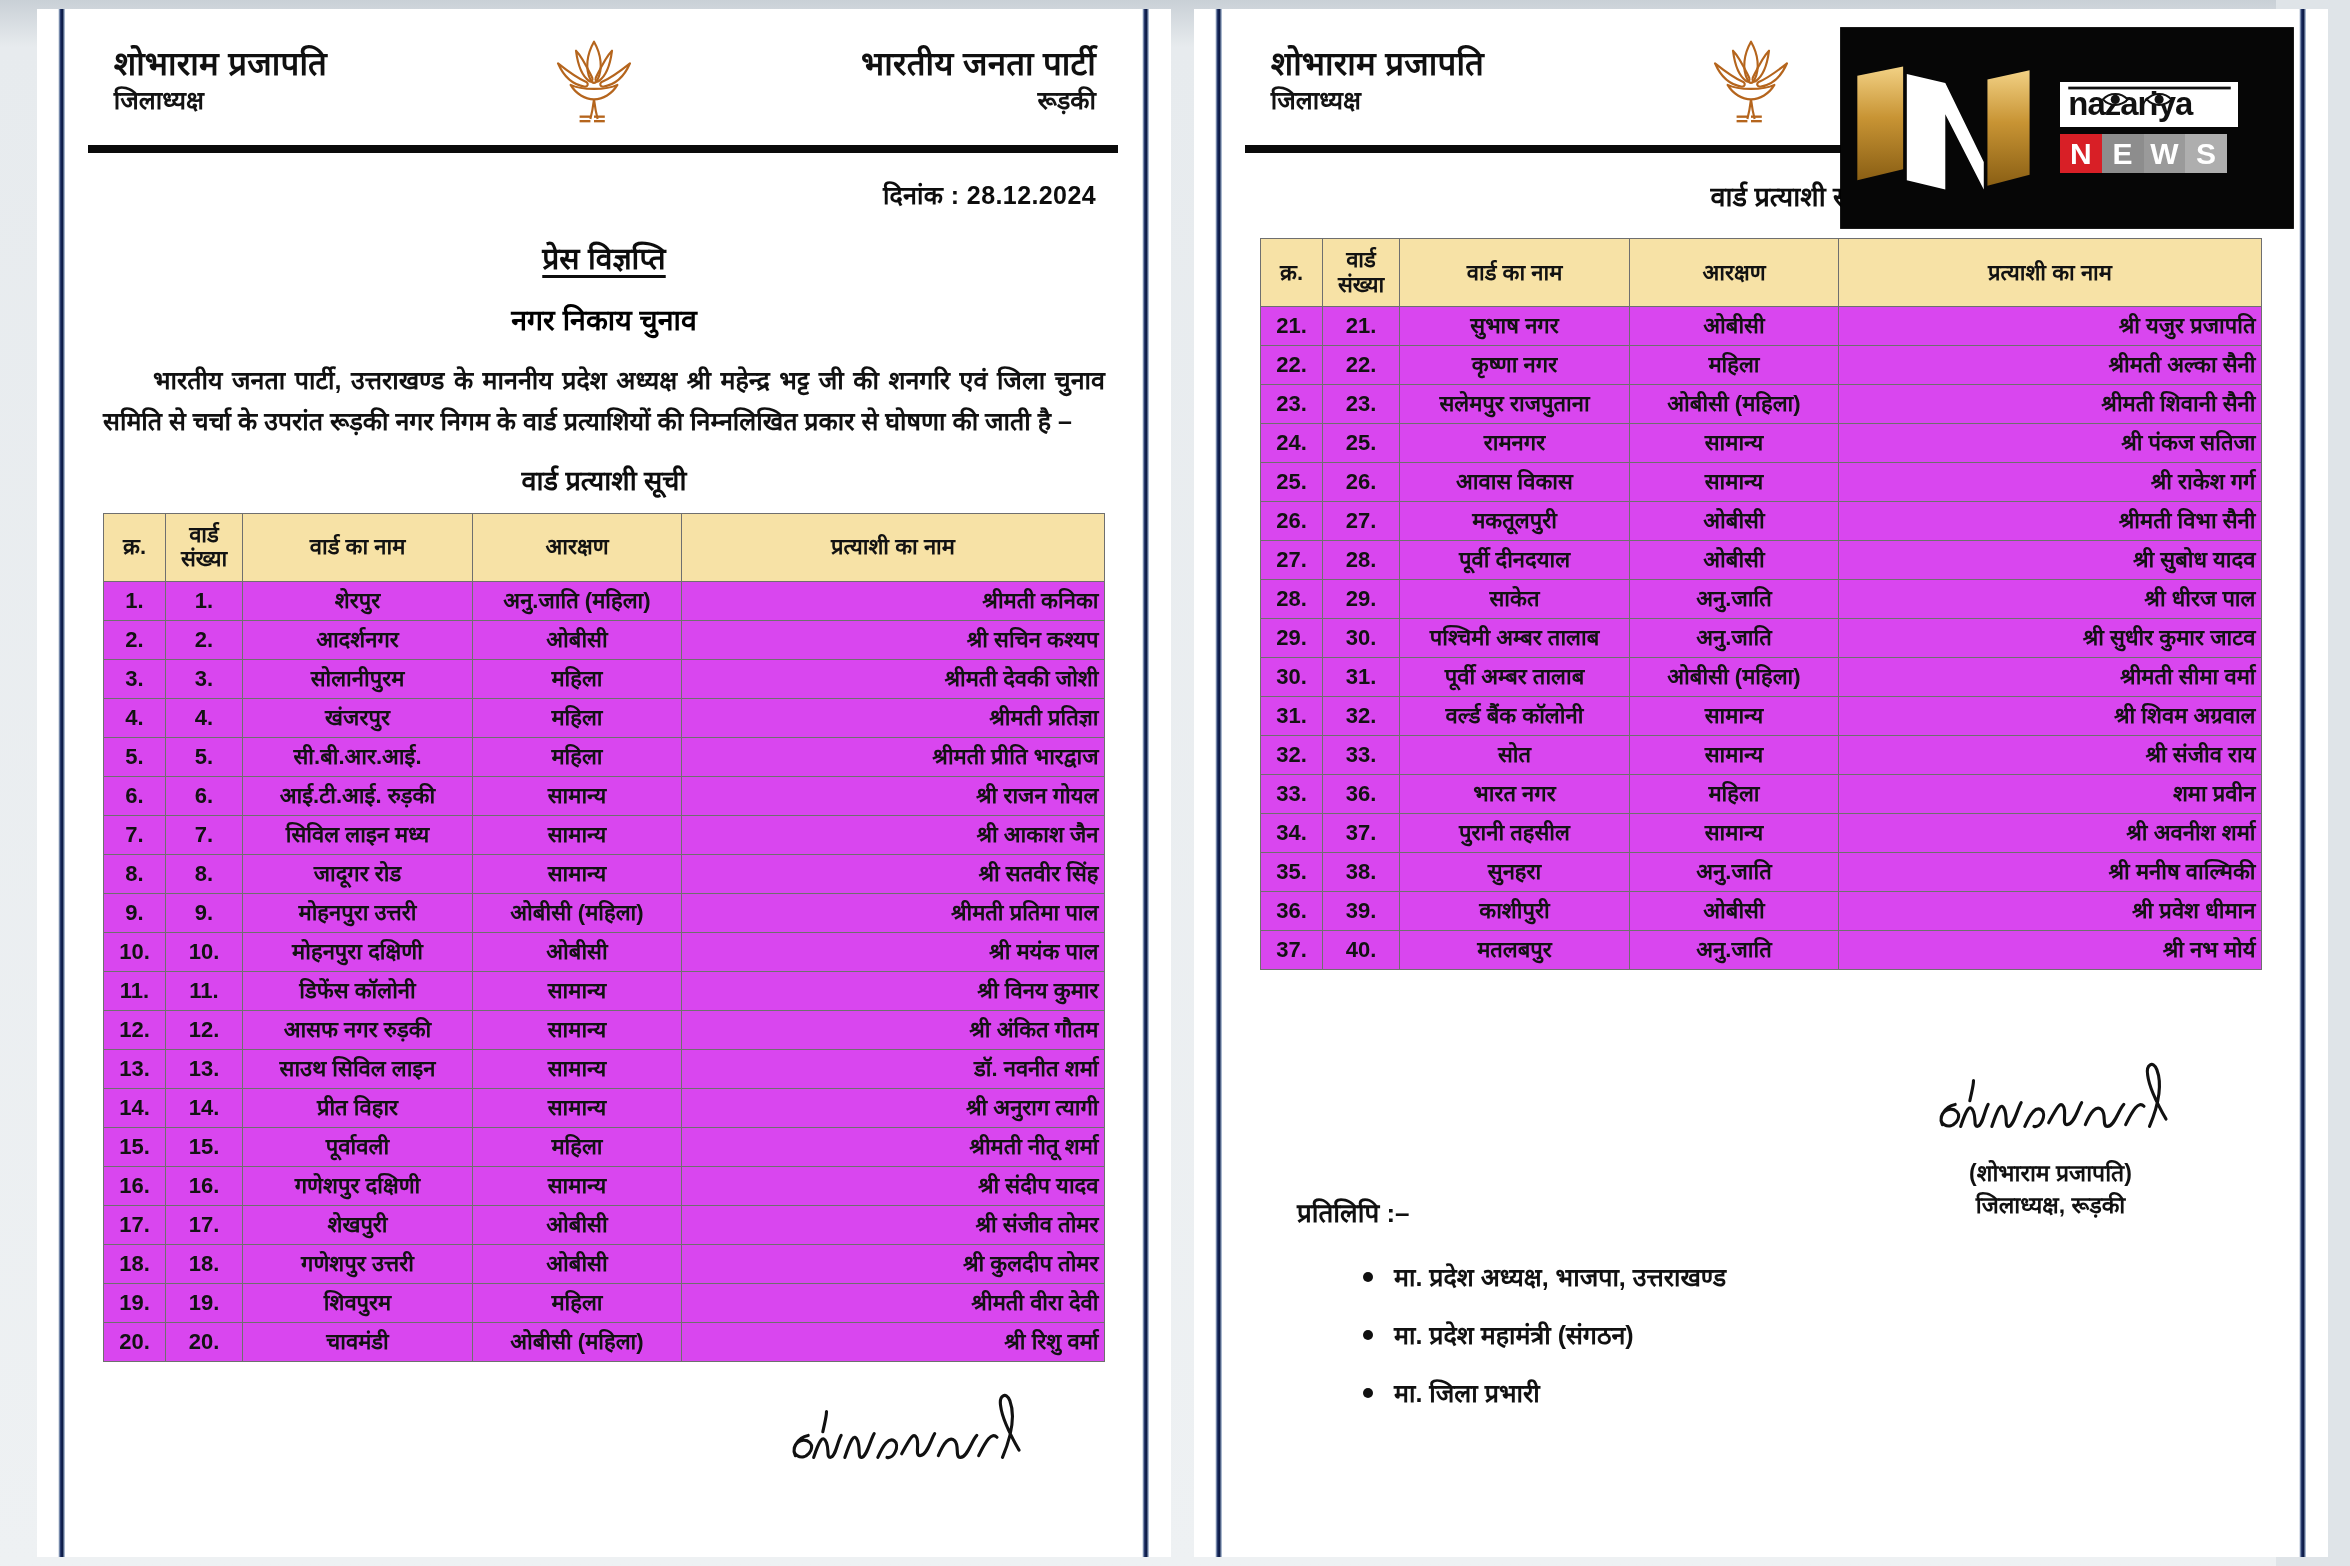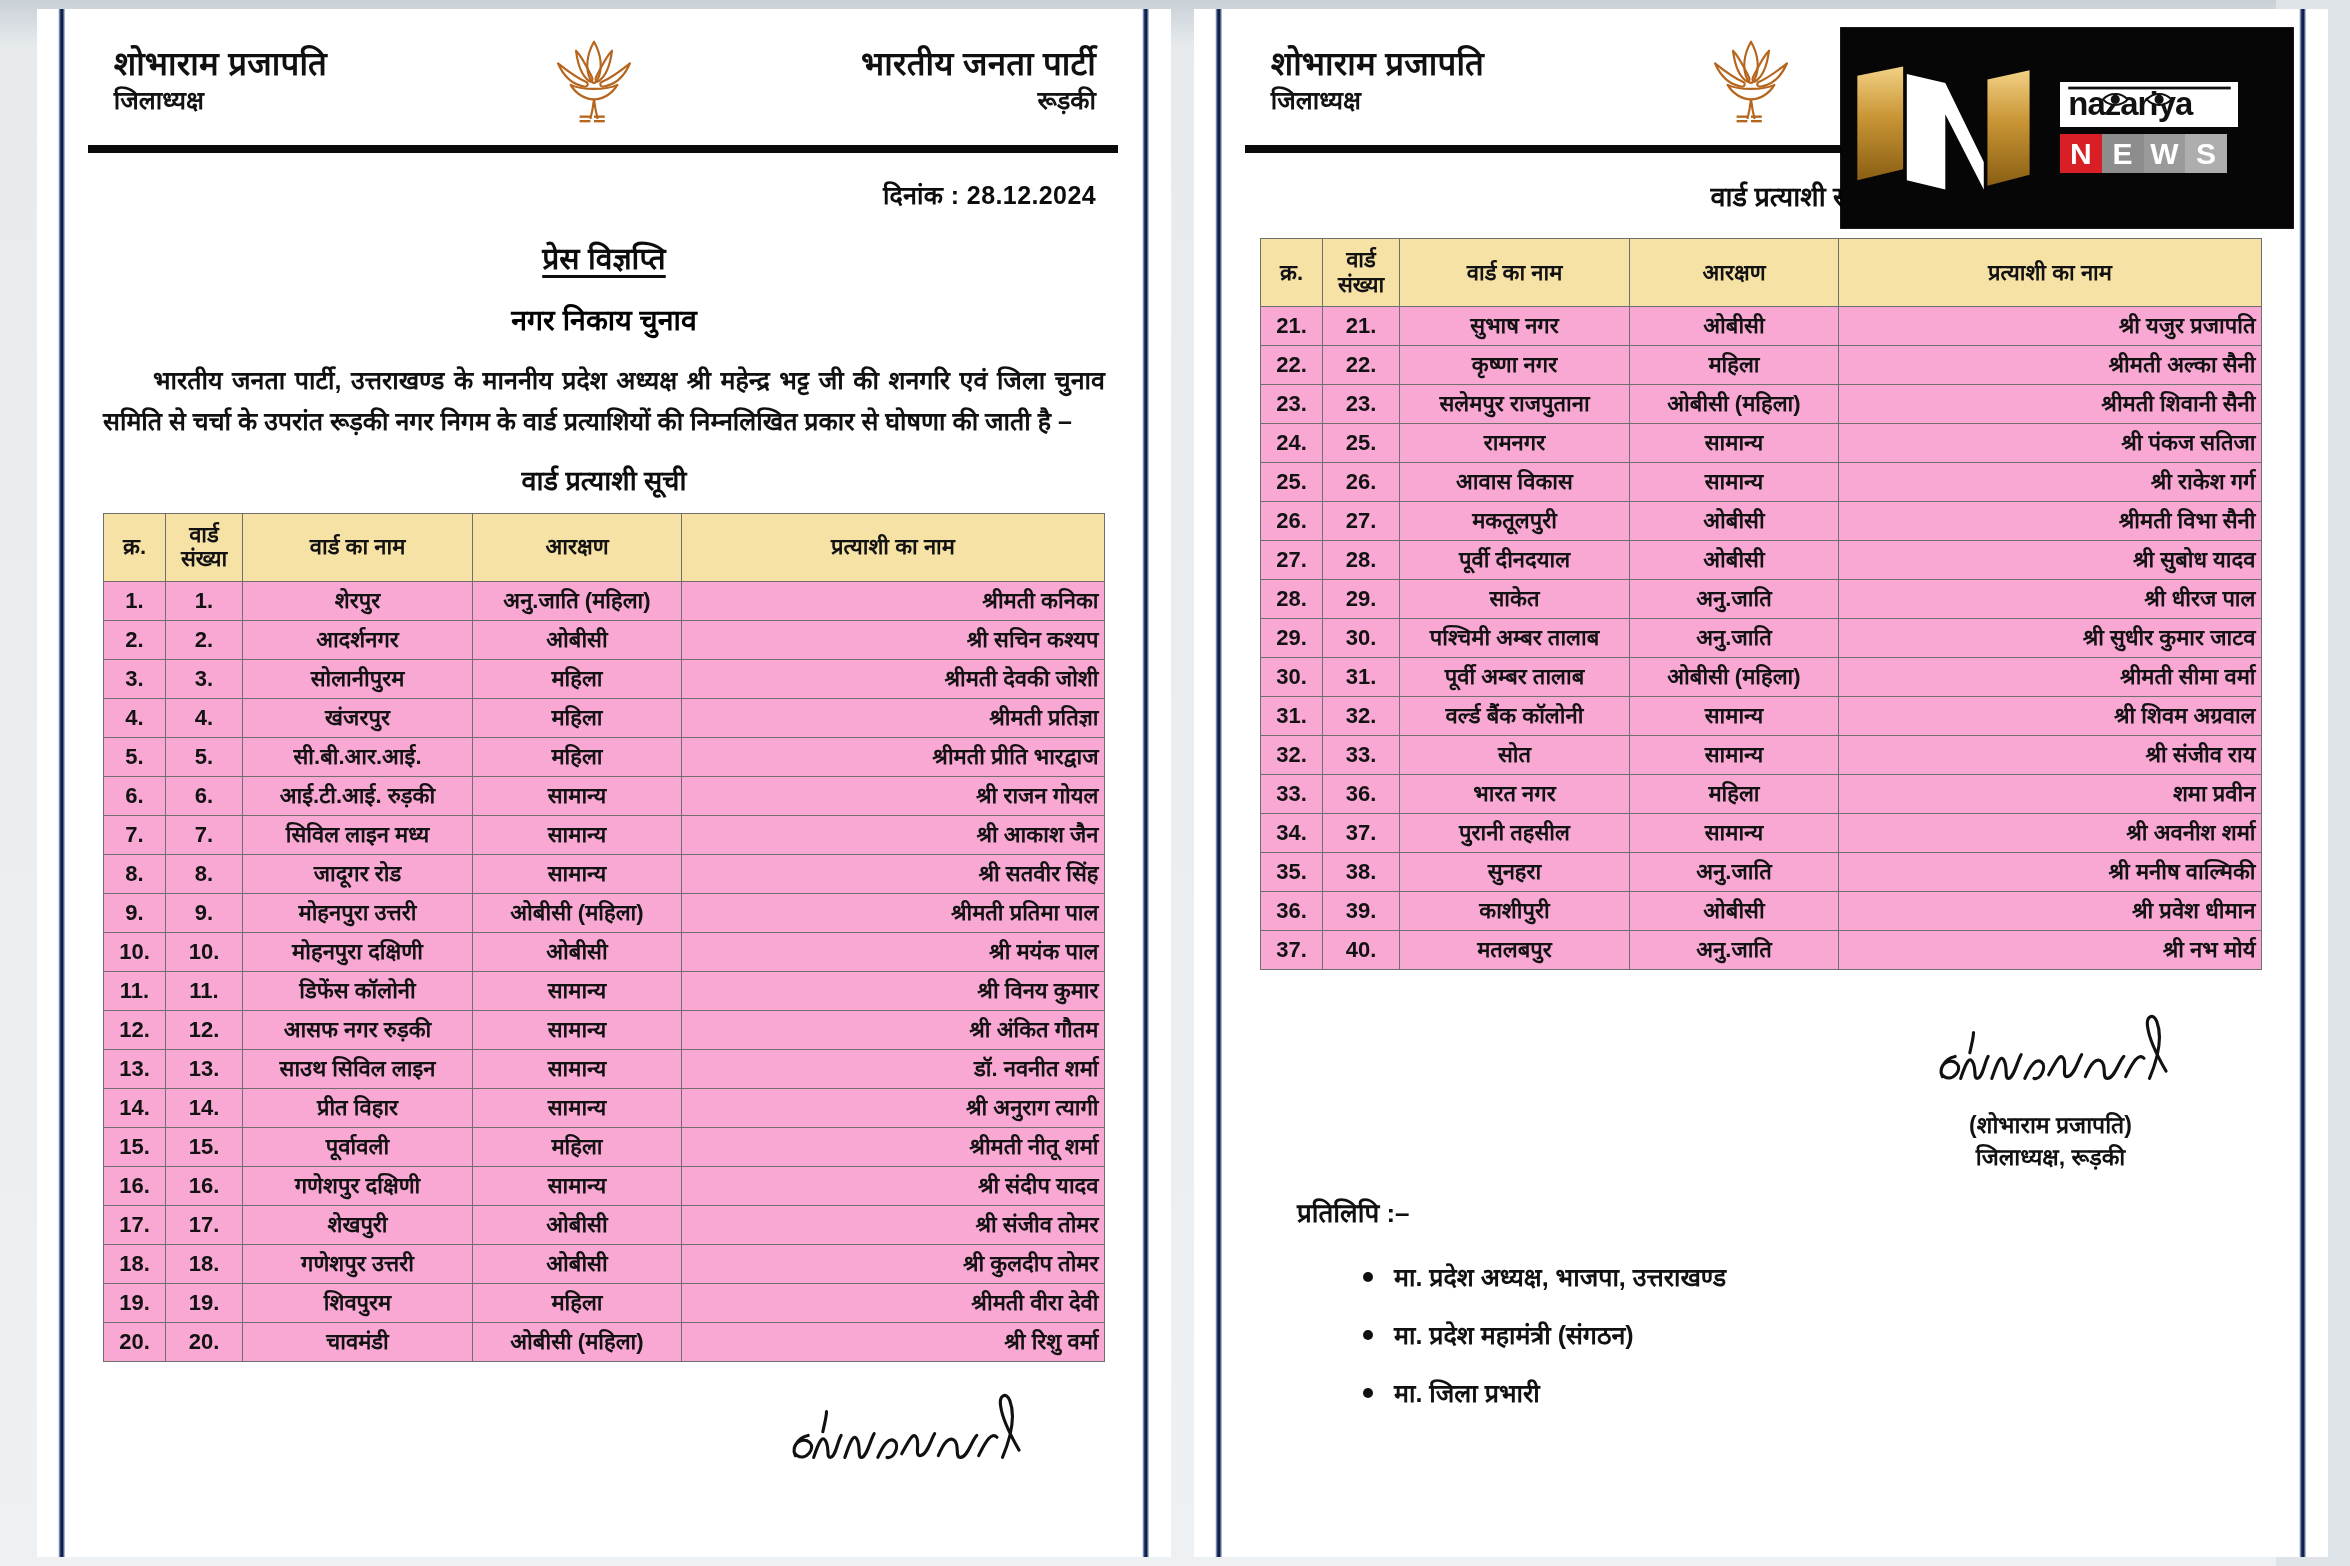"क्र." table.ward { background: #f9a8d4 -> #d946ef }
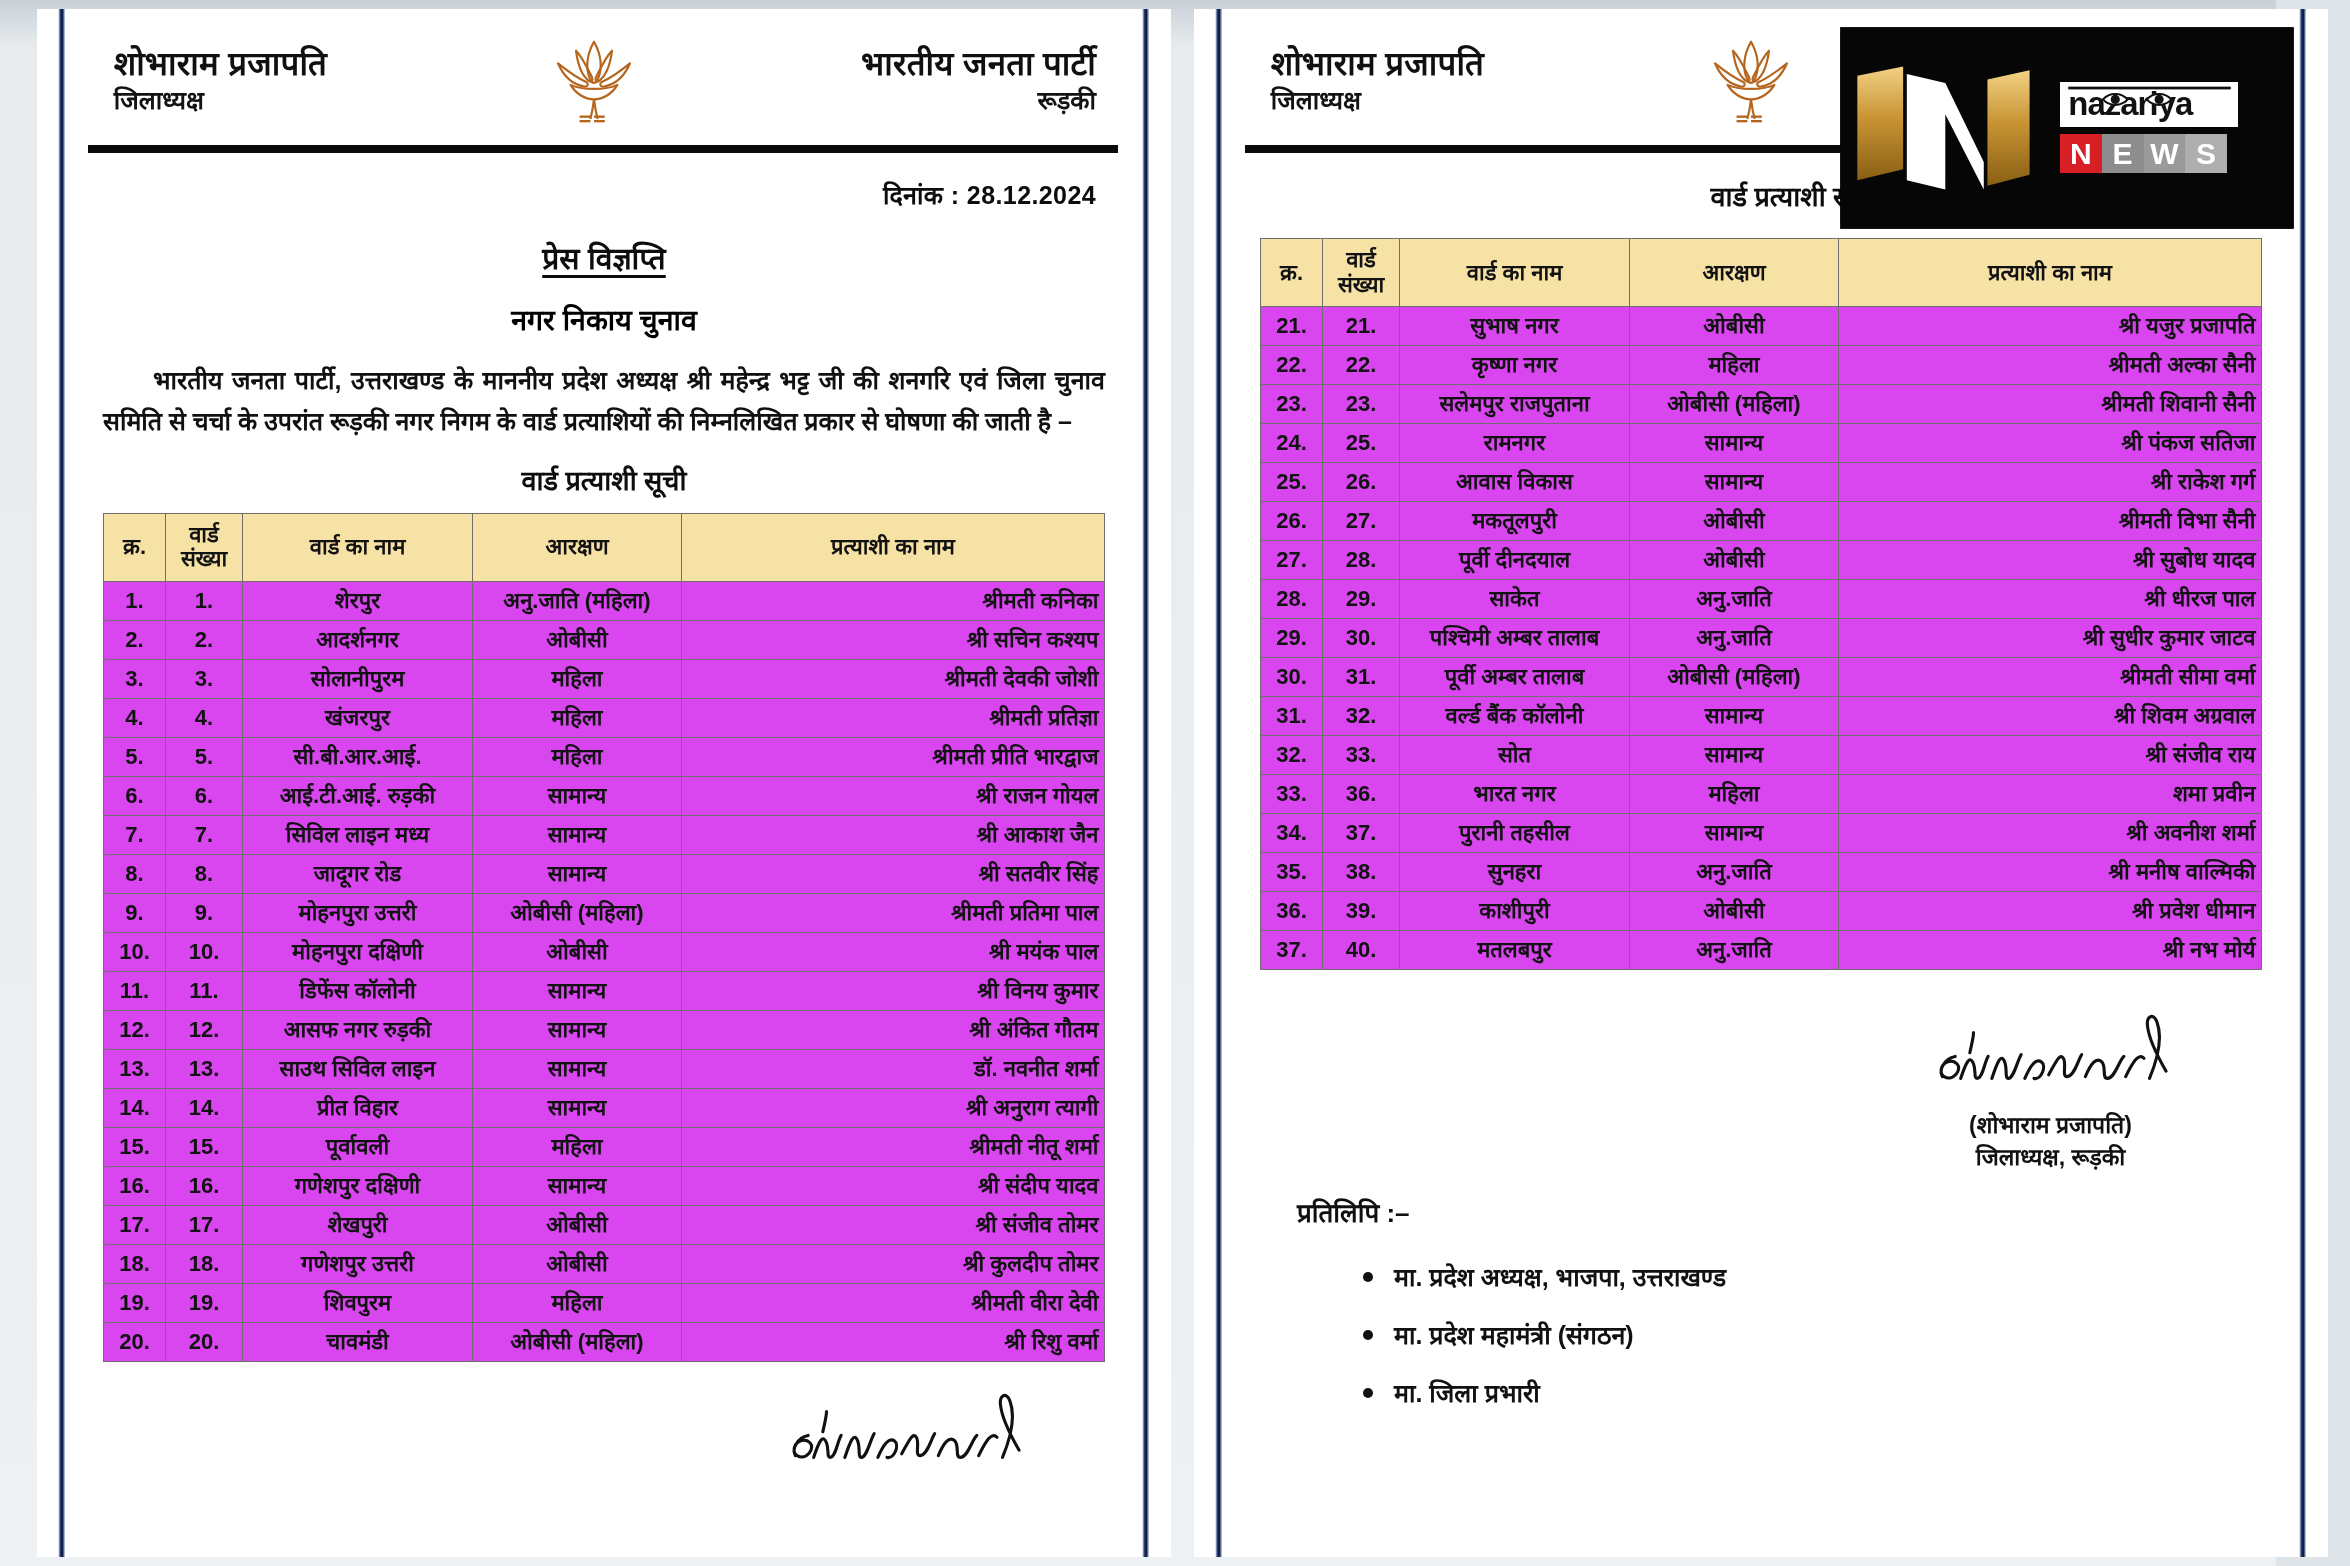"(शोभाराम प्रजापति)" .sig-right { top: 996px -> 1044px }
